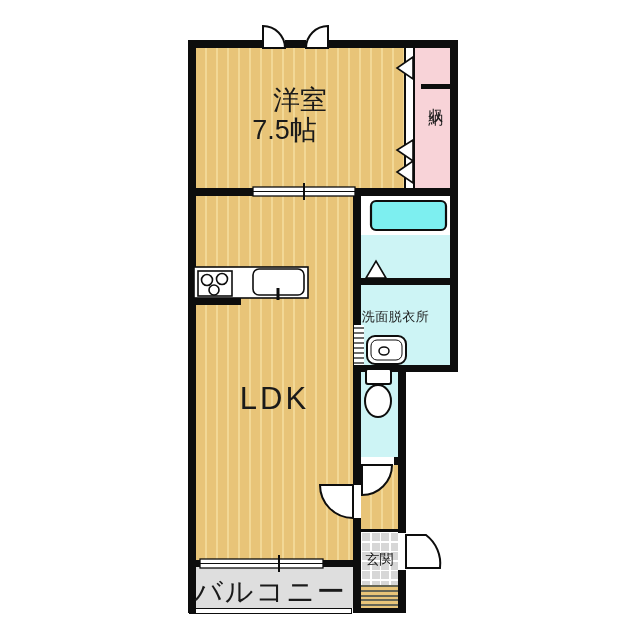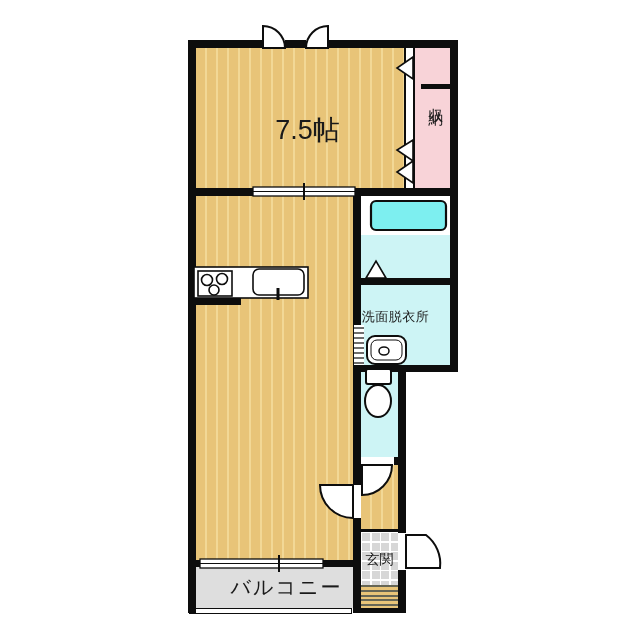"洋室" div.lbl { html: none -> <div>洋室</div> }
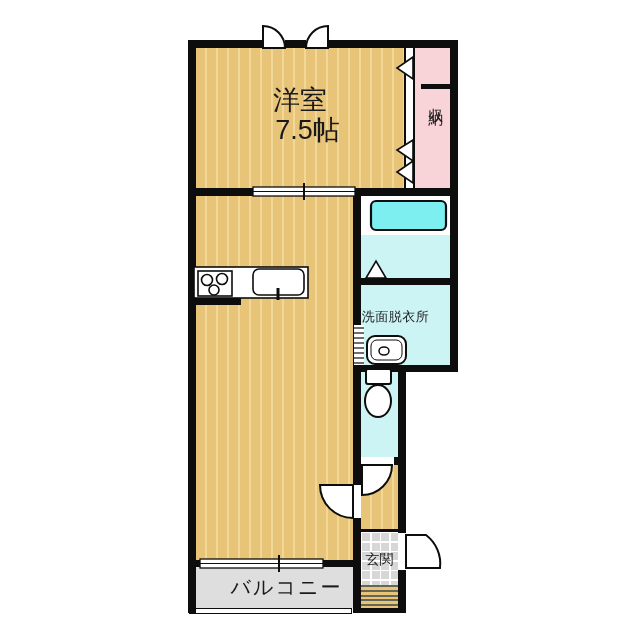"7.5帖" div.lbl { margin-left: 23px -> none }
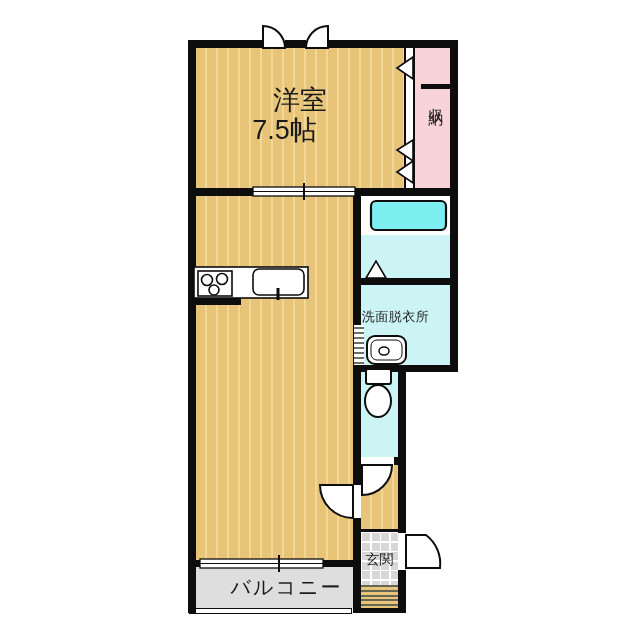"LDK" div.lbl { html: none -> <div>LDK</div> }
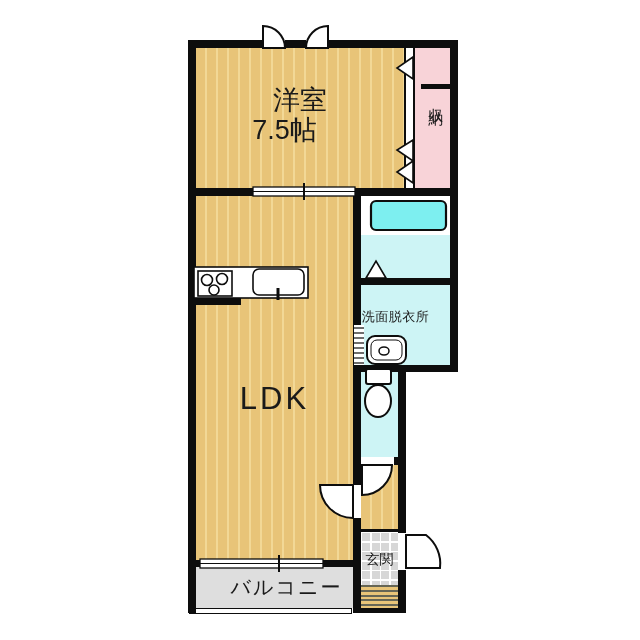"バルコニー" div.lbl { font-size: 20px -> 28px; left: 208px -> 192px }
